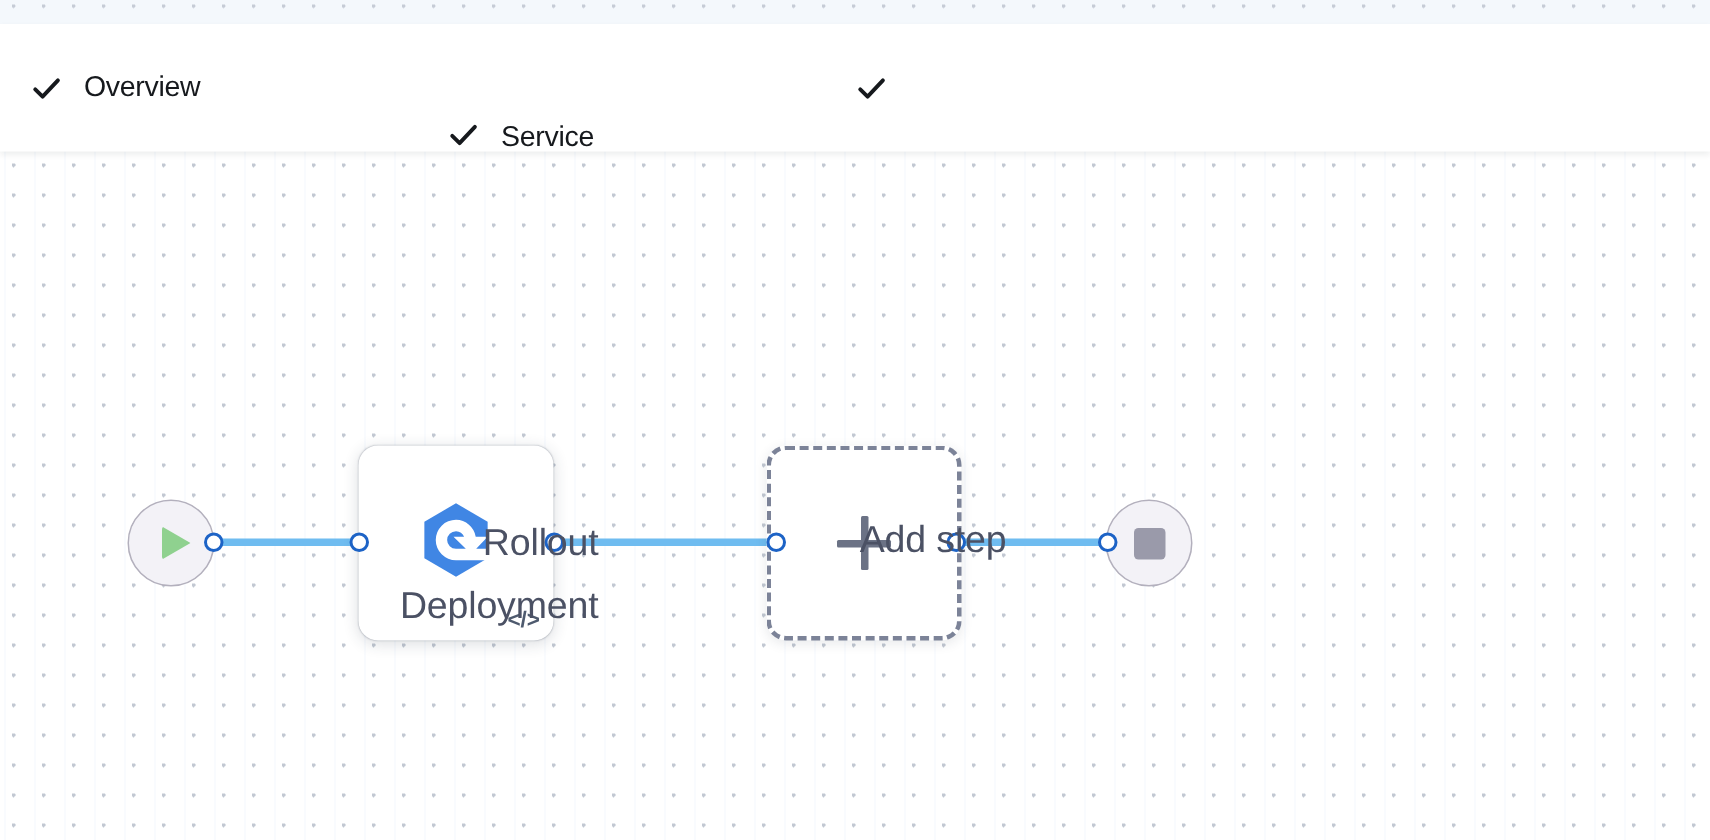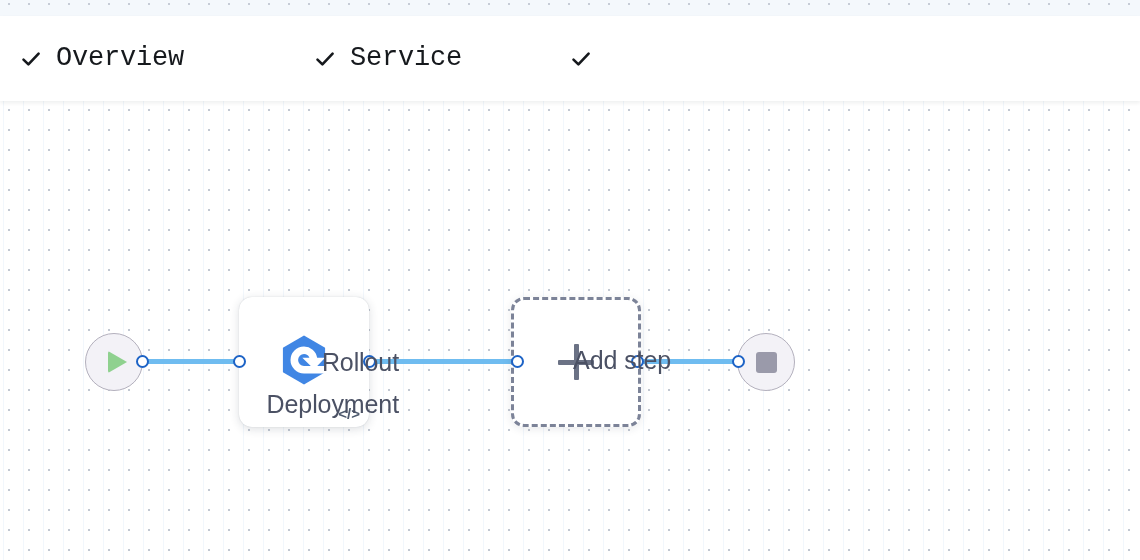"Overview" .tab-label { font-family: Liberation Mono, monospace -> none; font-size: 27px -> 19px }
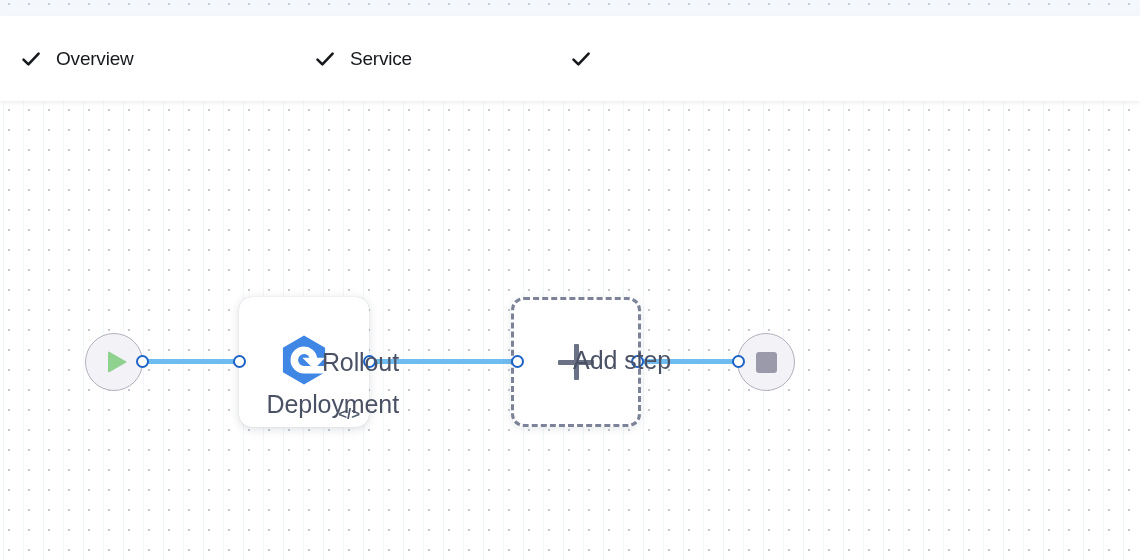"Service" #tab-1 { align-items: none -> flex-end; left: 294px -> 278px }
